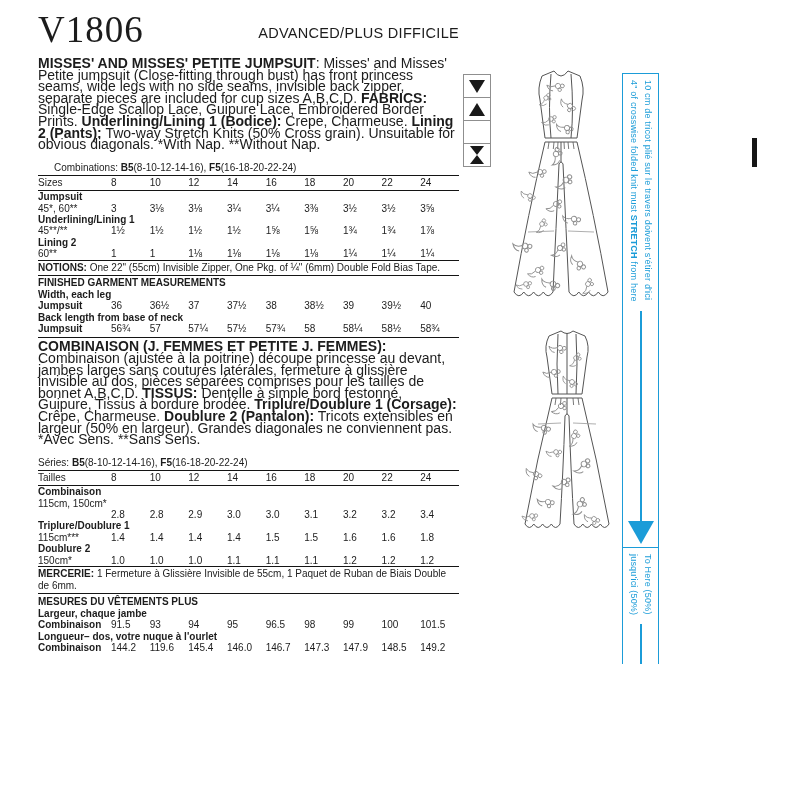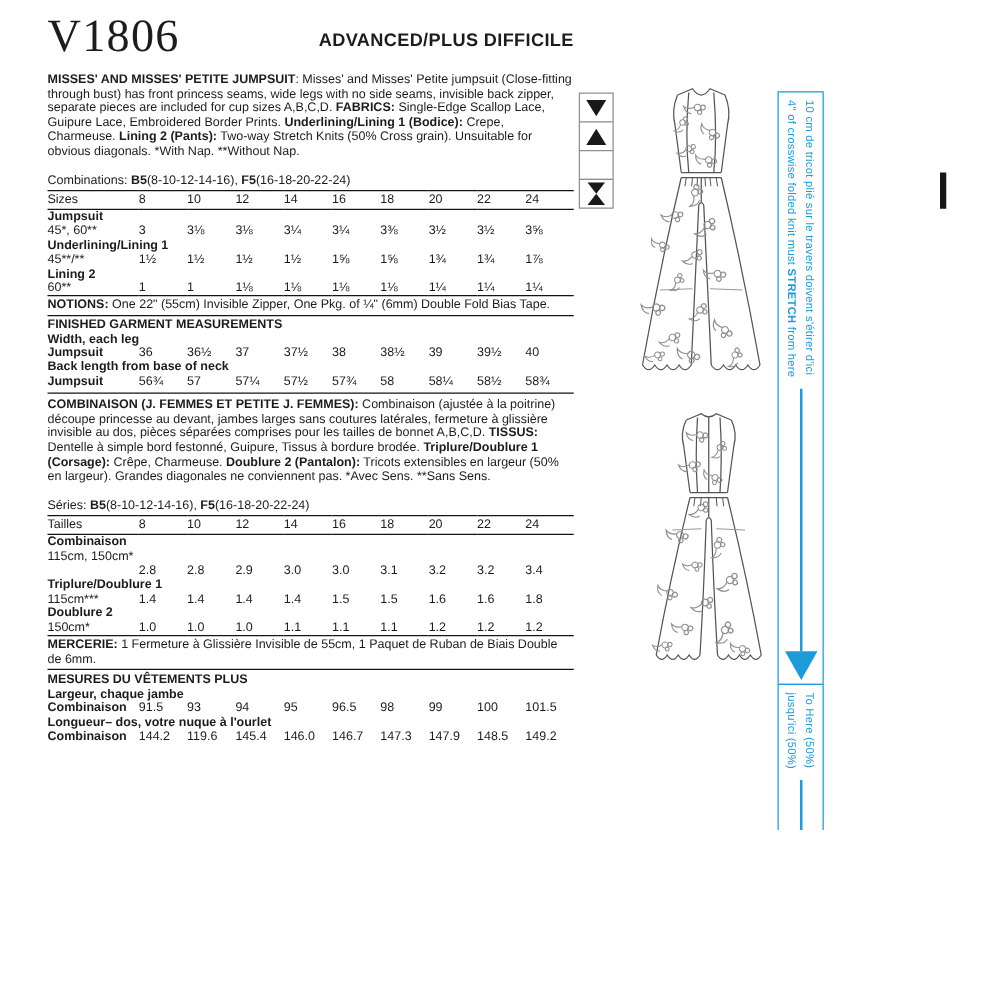"ADVANCED/PLUS DIFFICILE" .diff { font-weight: 700 -> 400 }
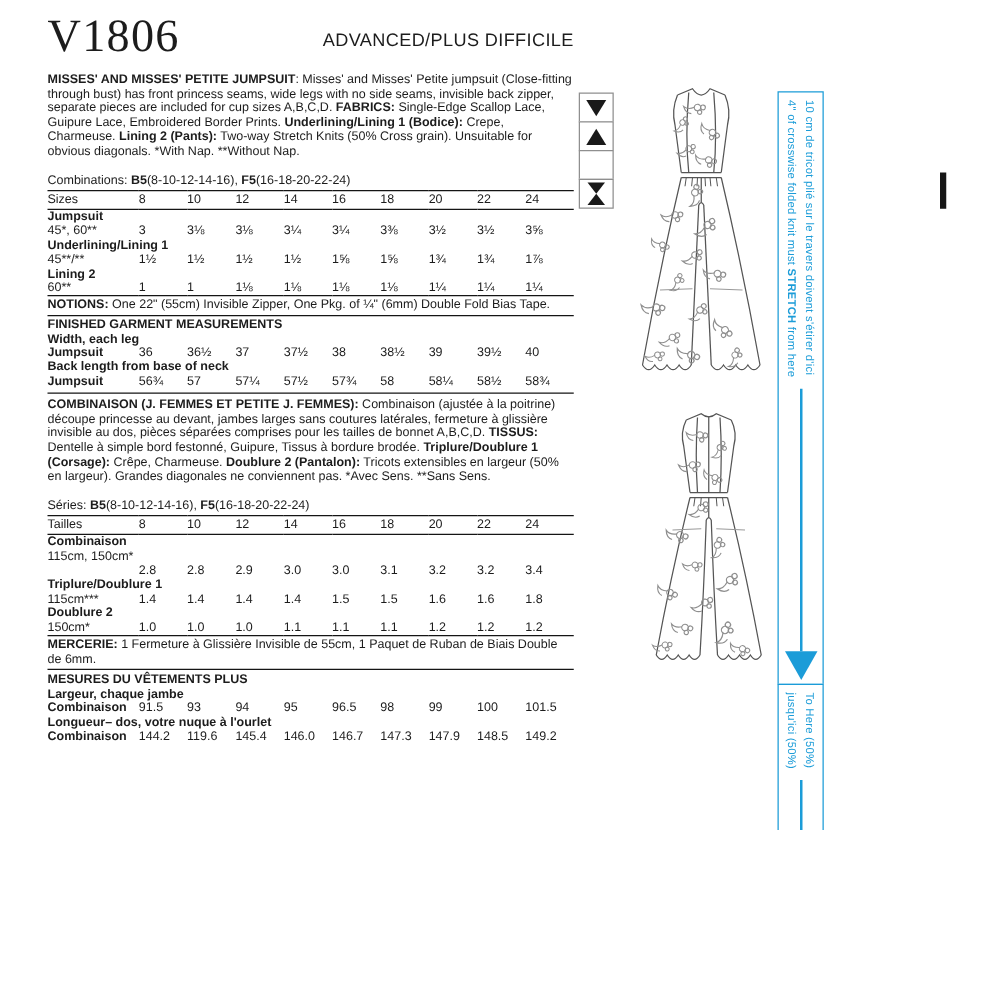"MISSES' AND MISSES' PETITE JUMPSUIT:" .para { font-size: 10px -> 14px }
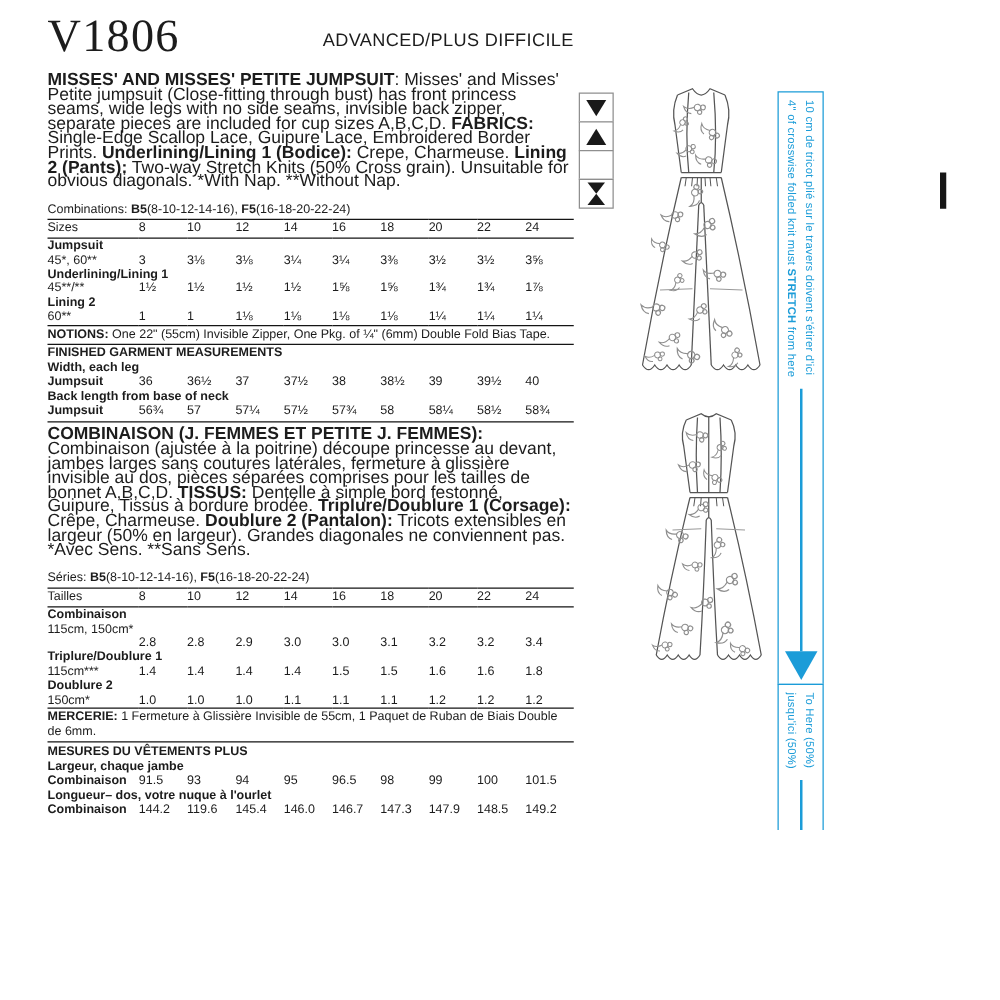"Combinations: B5(8-10-12-14-16)," .combos { margin: 0 0 1px 0 -> 0 0 1px 16px }
